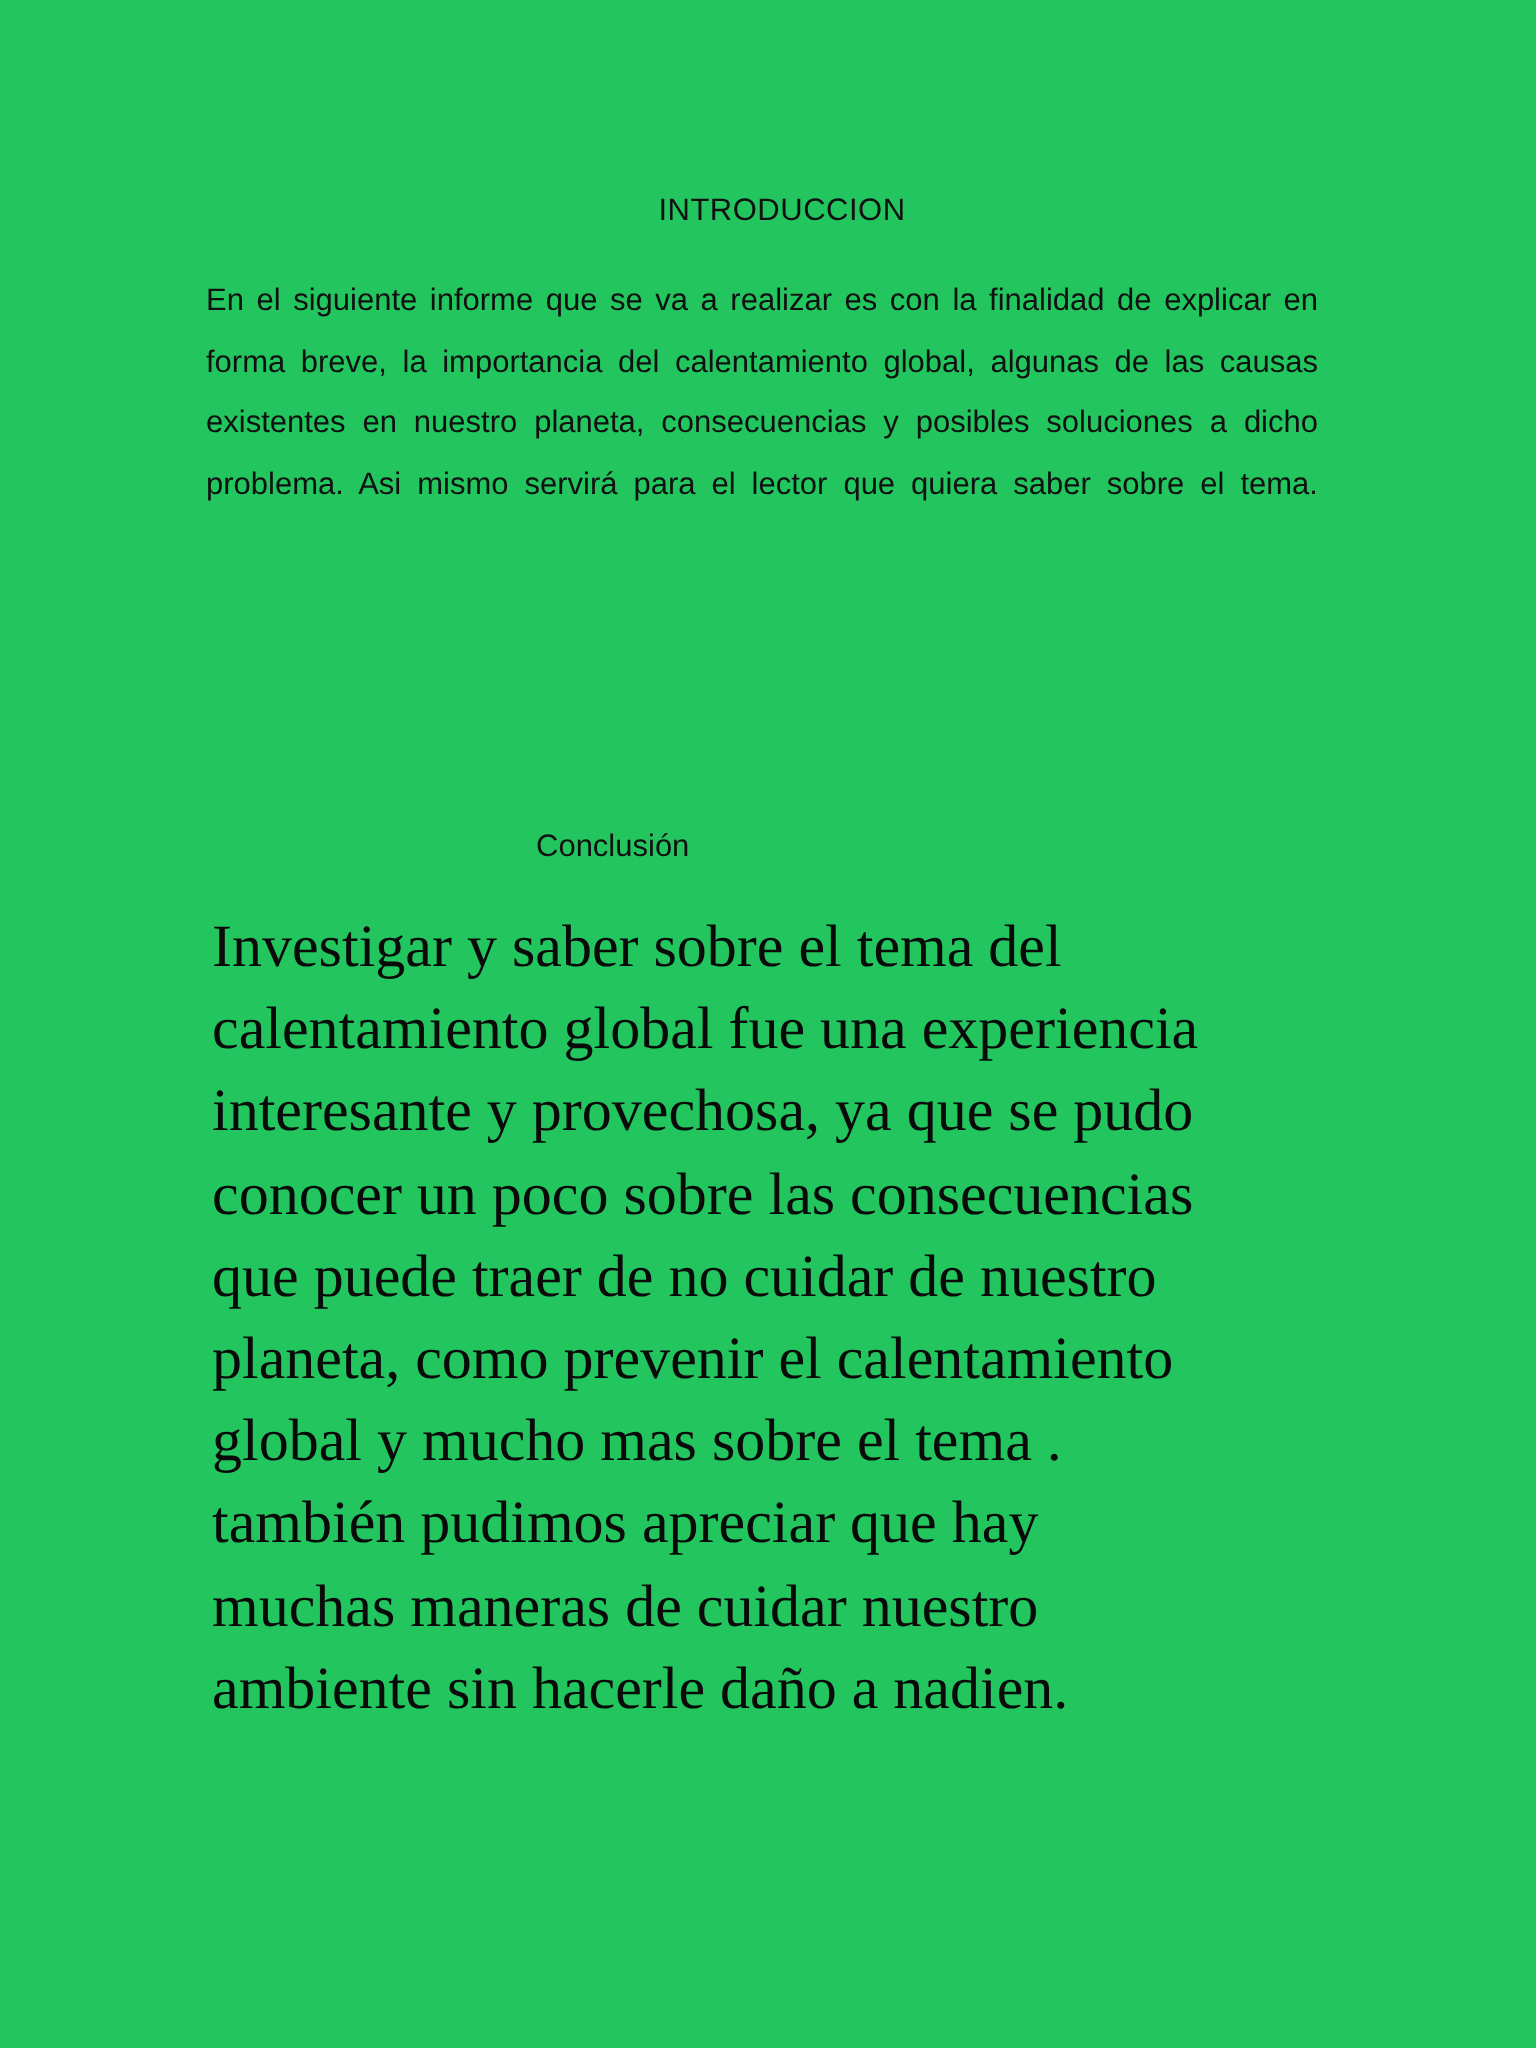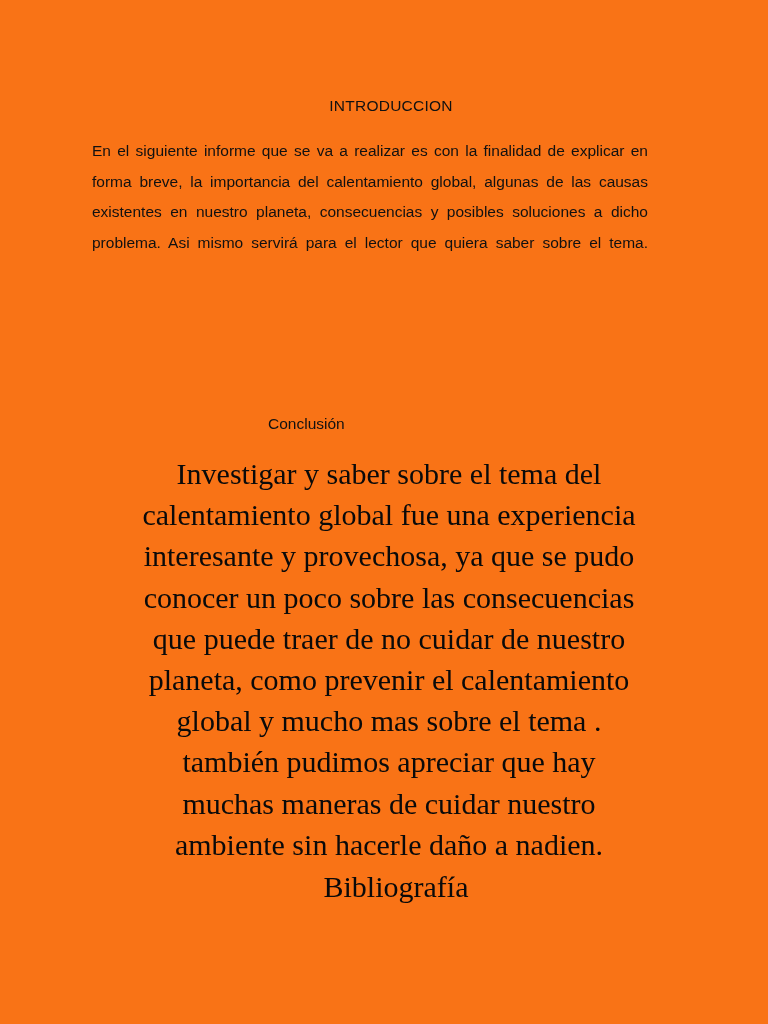"INTRODUCCION" #page { background: #f97316 -> #22c55e }
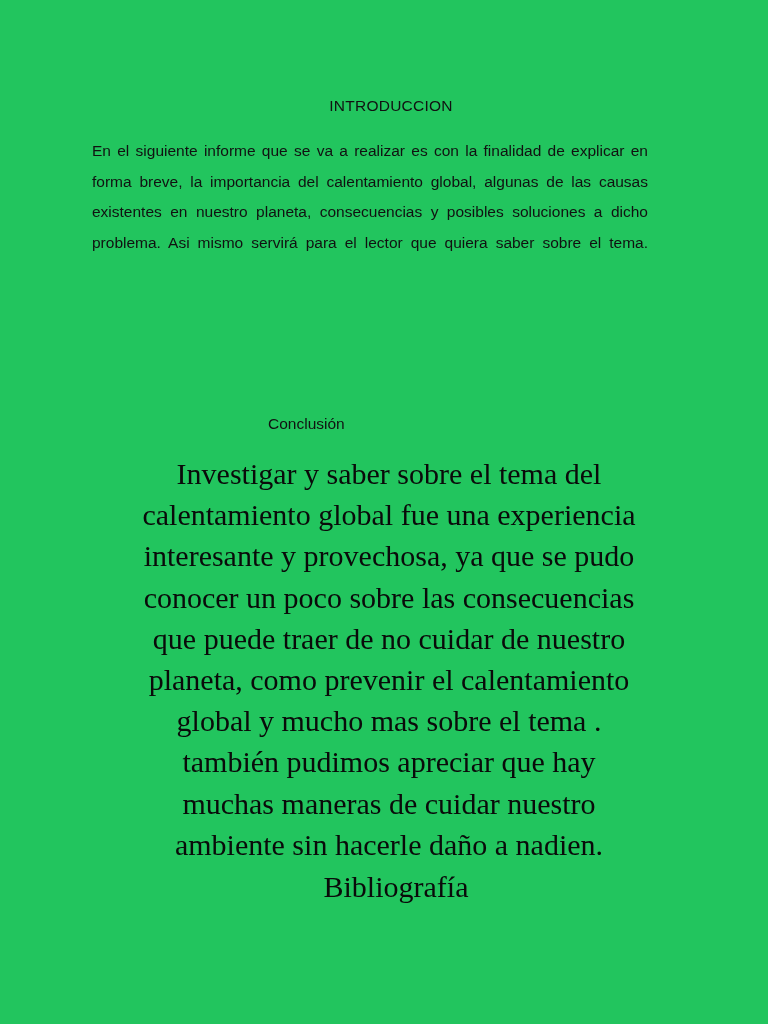"En el siguiente informe que" .intro-paragraph { left: 92px -> 103px }
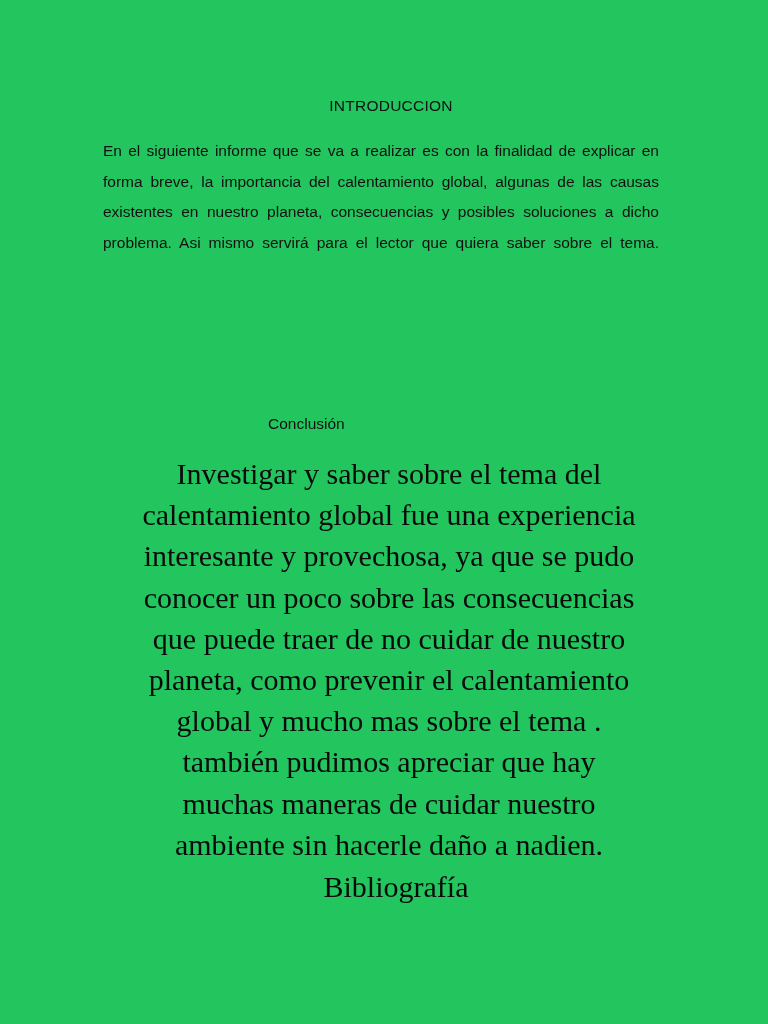"Investigar y saber sobre el" .conclusion-body { text-align: center -> left }
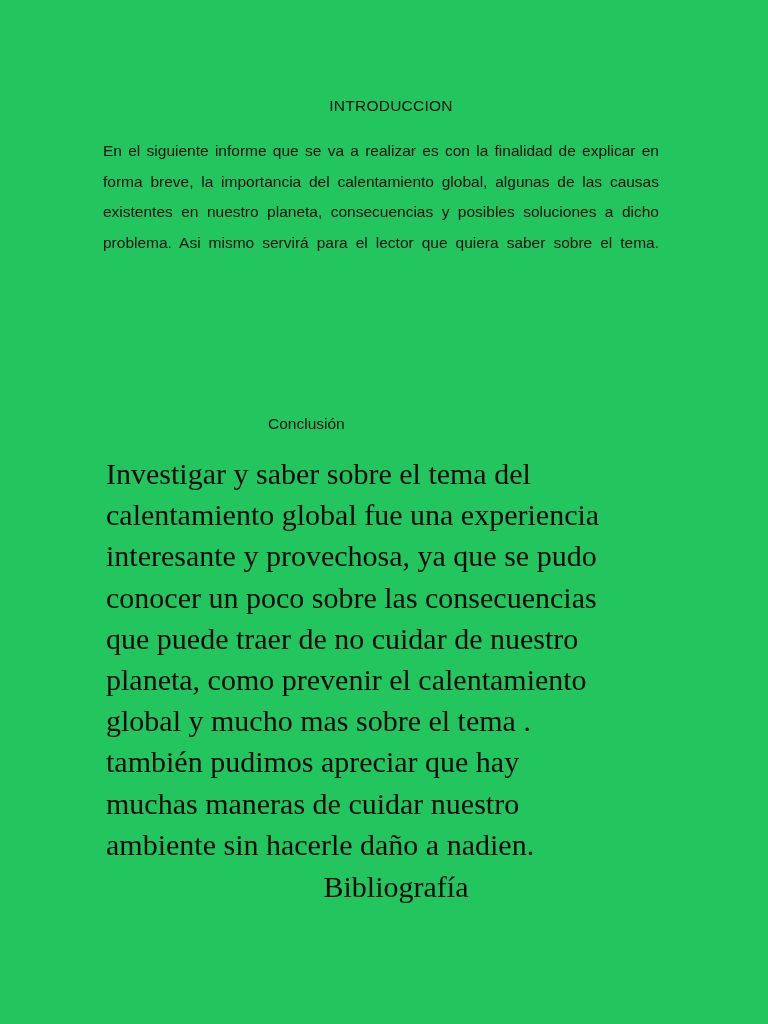"Bibliografía" div.bibliography-heading { html: <div>Bibliografía</div> -> none }
